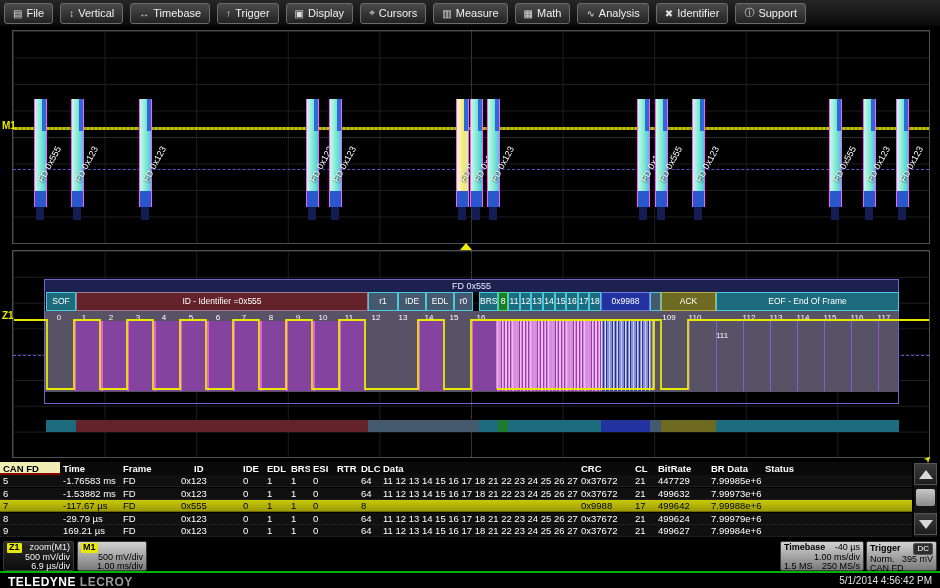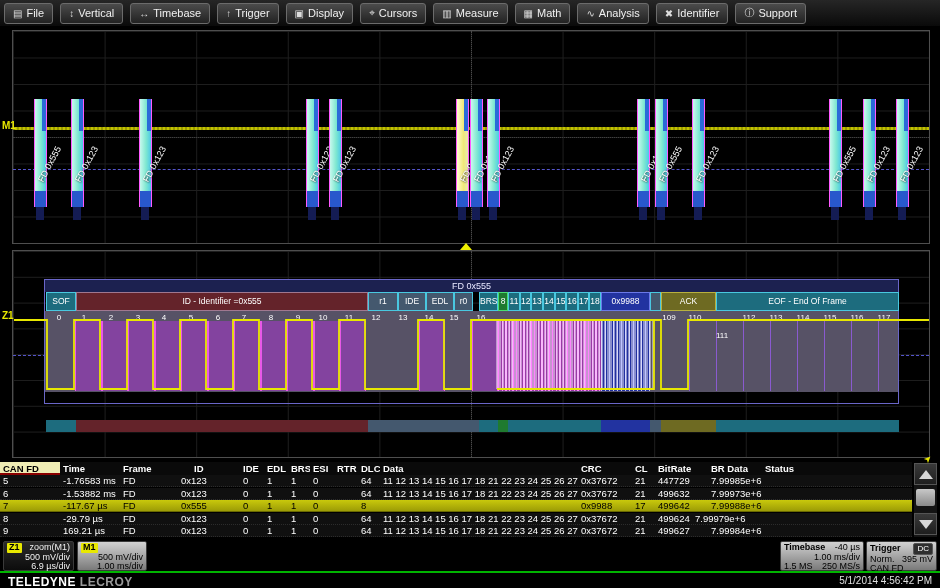"7.99979e+6" div.td { left: 692px -> 708px }
